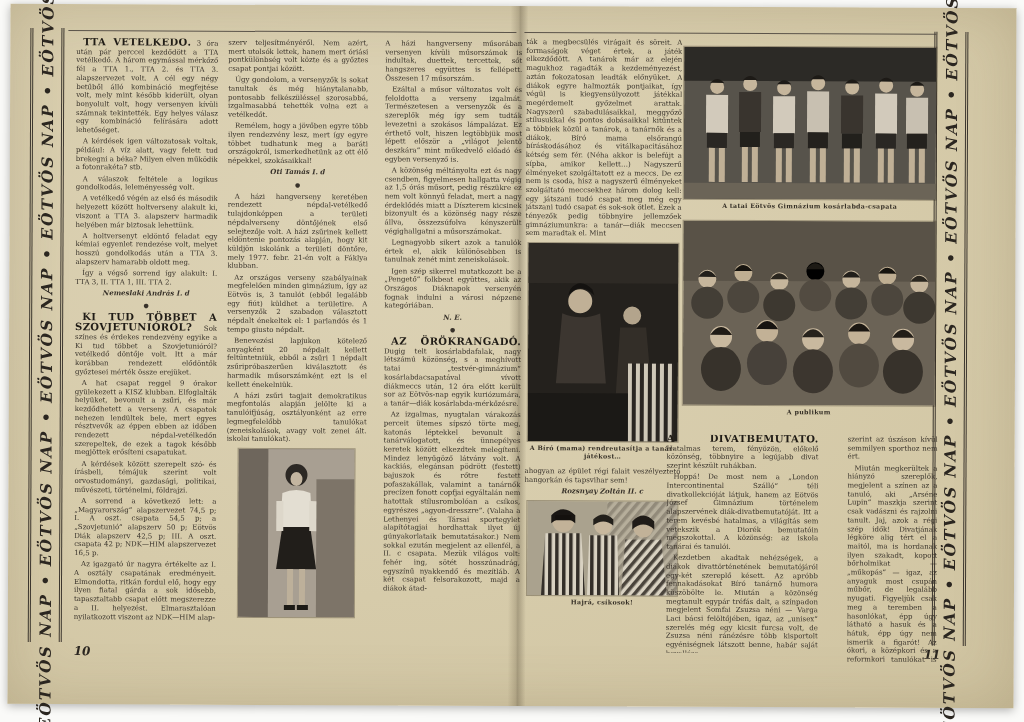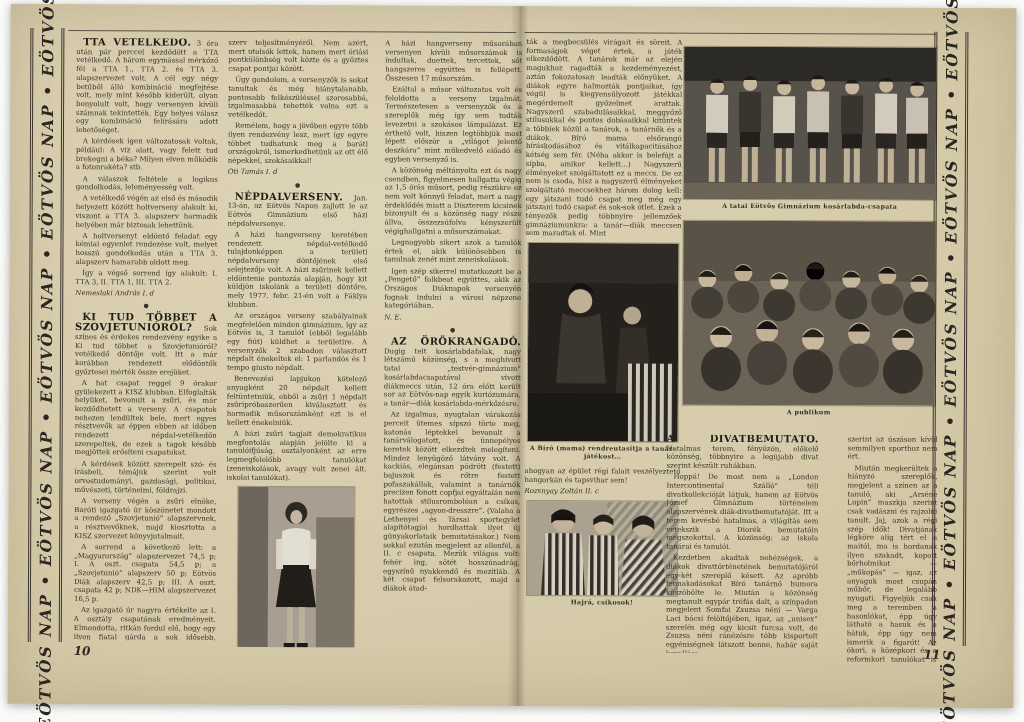"Oti Tamás I. d" .sig { font-weight: normal -> bold; text-align: left -> center }
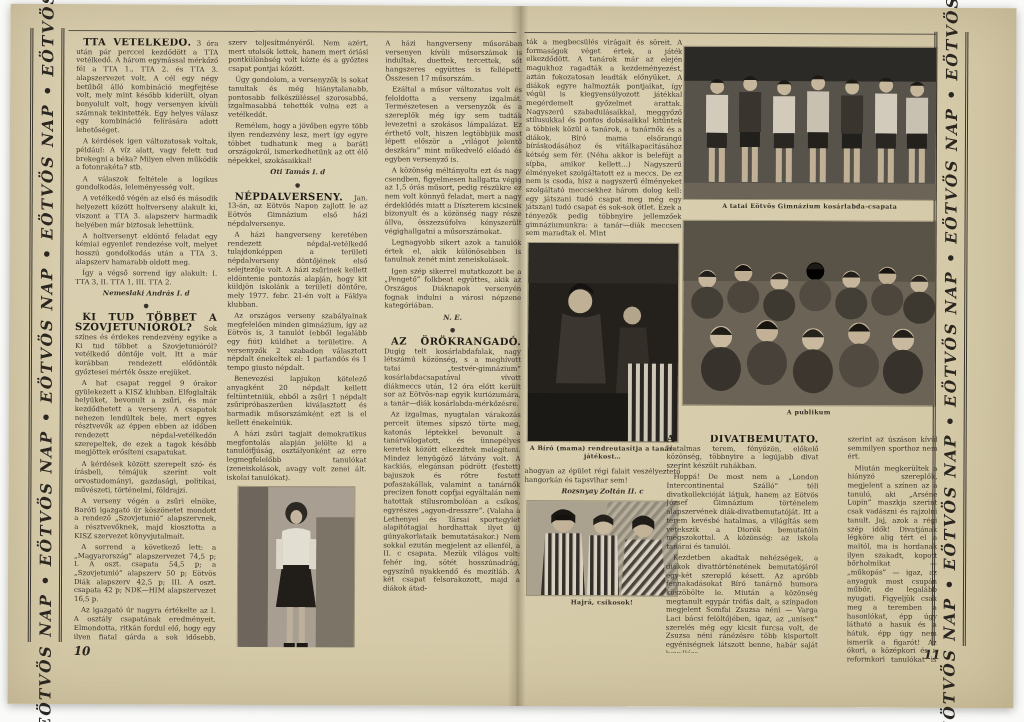"NÉPDALVERSENY. Jan. 13-án, az Eötvös" p.para { html: <p><b>NÉPDALVERSENY.</b> <span>Jan. 13-án, az Eötvös Napon zajlott le az Eötvös Gimnázium első házi népdalversenye.</span></p> -> none }
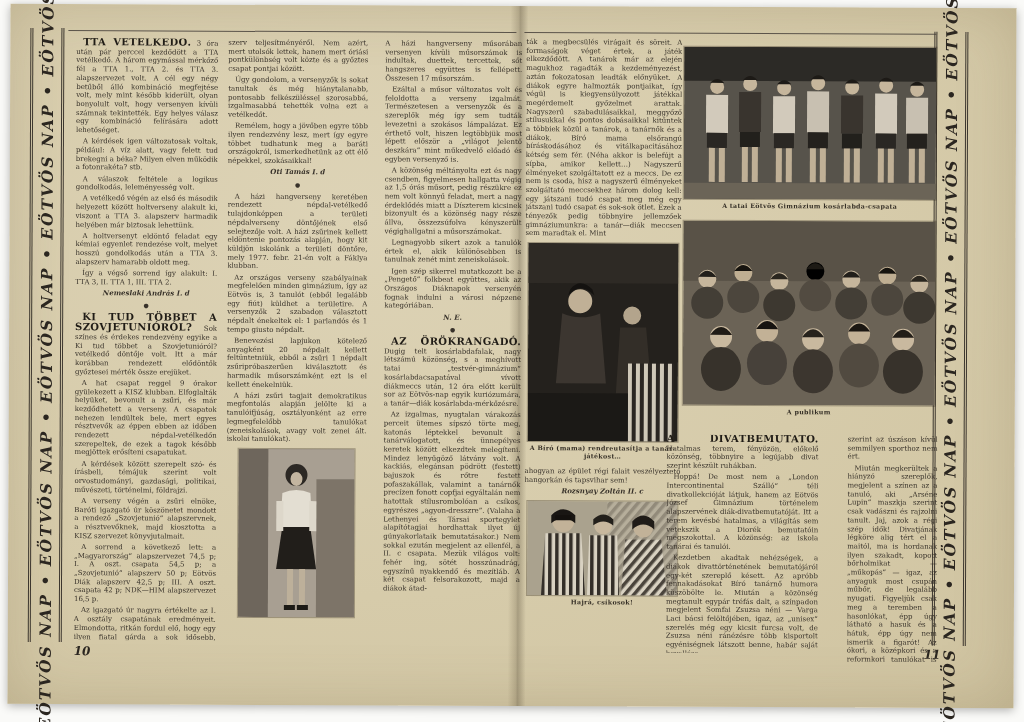"A verseny végén a zsűri" p.para { html: <p>A verseny végén a zsűri elnöke, Baróti igazgató úr köszönetet mondott a rendező „Szovjetunió” alapszervnek, a résztvevőknek, majd kiosztotta a KISZ szervezet könyvjutalmait.</p> -> none }
